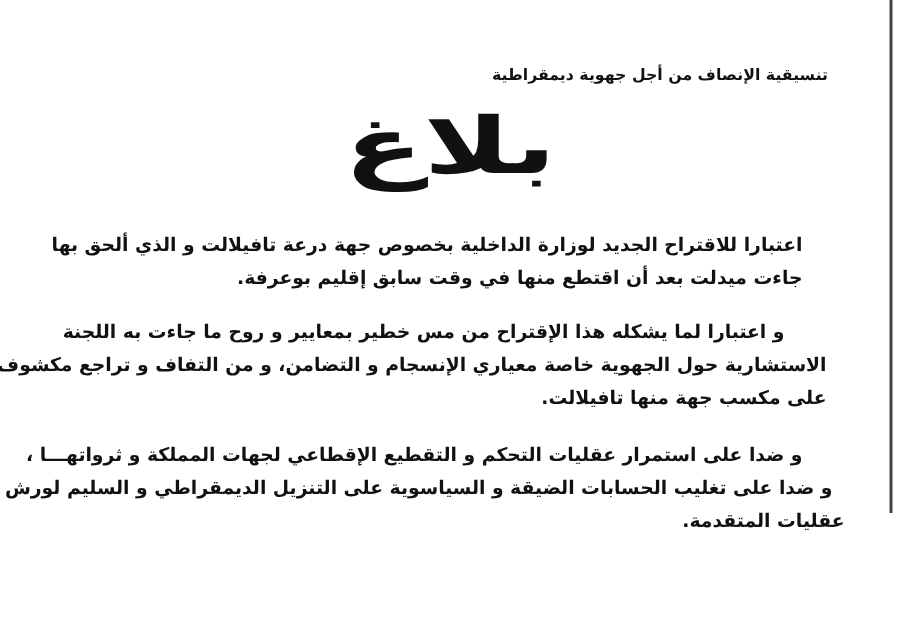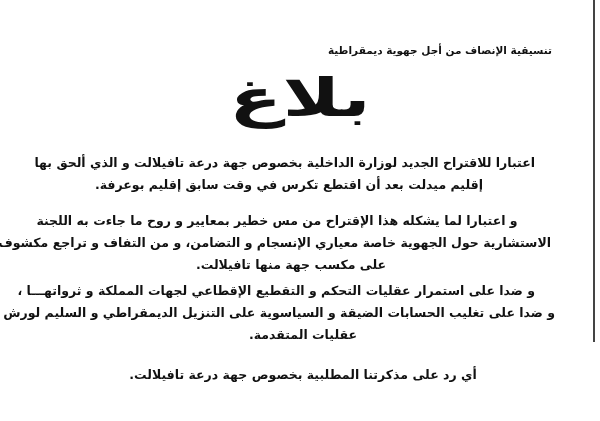"اعتبارا للاقتراح الجديد لوزارة الداخلية" .para span.line { text-align: center -> none }
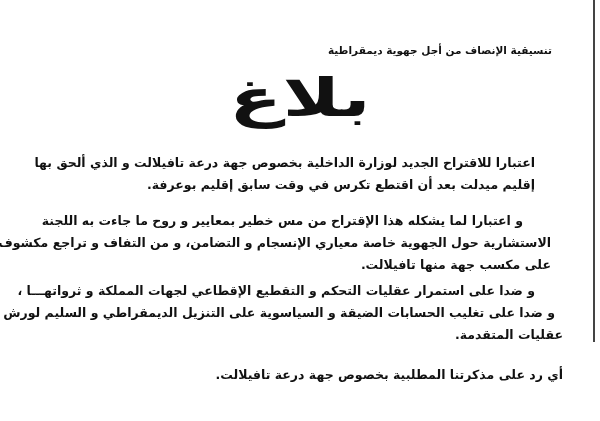"إقليم ميدلت بعد أن اقتطع" span.line { text: إقليم ميدلت بعد أن اقتطع تكرس -> جاءت ميدلت بعد أن اقتطع منها }
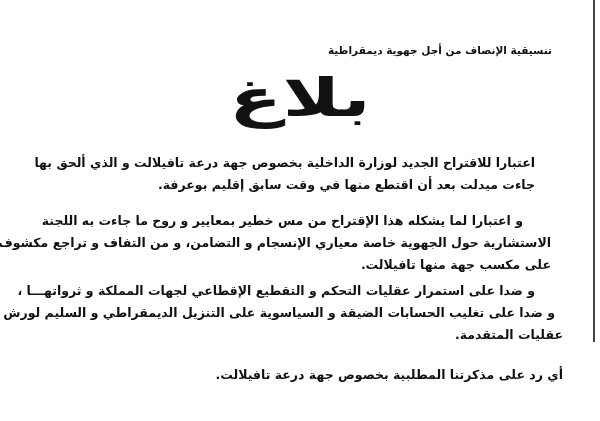"و ضدا على استمرار عقليات" .p3 { top: 280px -> 292px }
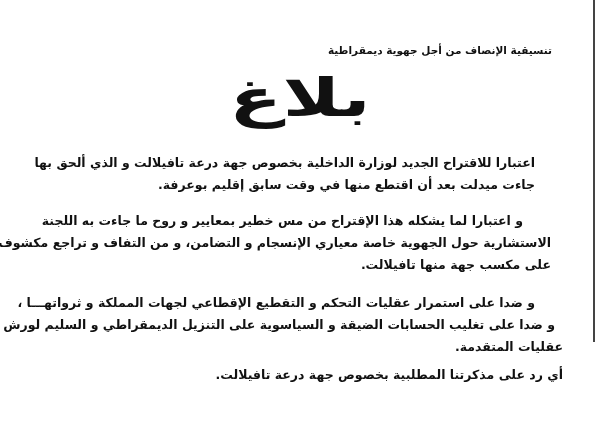"أي رد على مذكرتنا المطلبية" span.line { html: <span>أي رد على مذكرتنا المطلبية بخصوص جهة درعة تافيلالت.</span> -> none }
